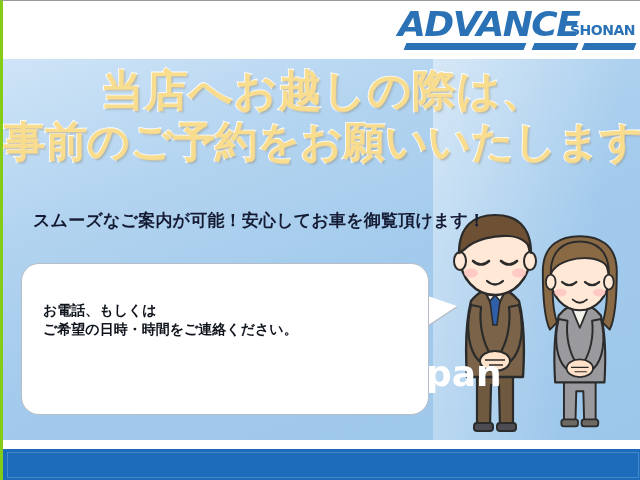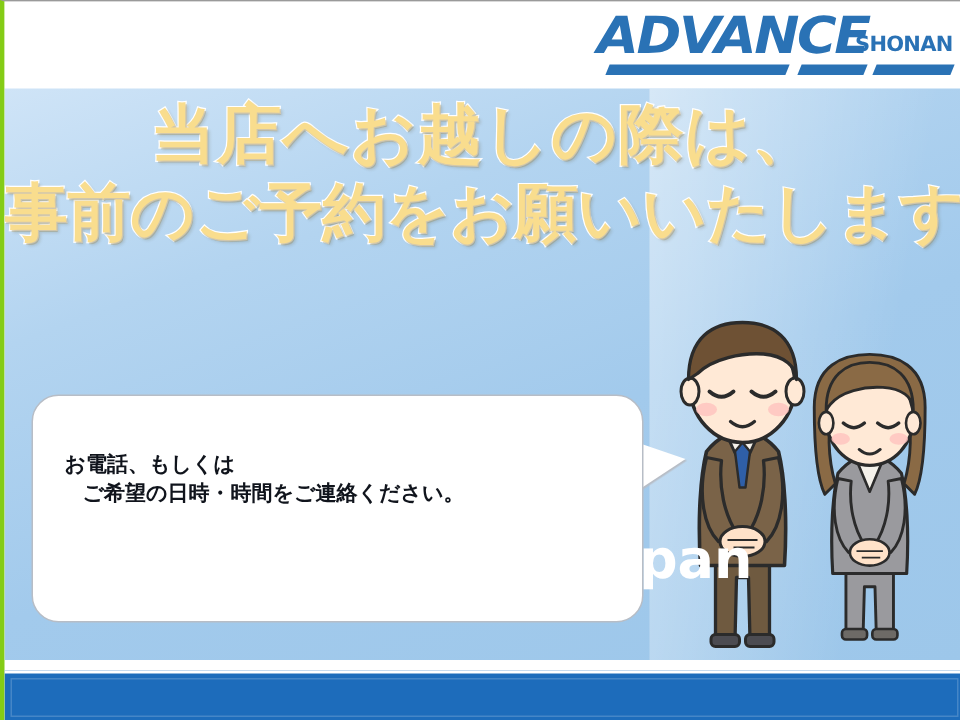"スムーズなご案内が可能！安心してお車を御覧頂けます！" div { html: none -> <div>スムーズなご案内が可能！安心してお車を御覧頂けます！</div> }
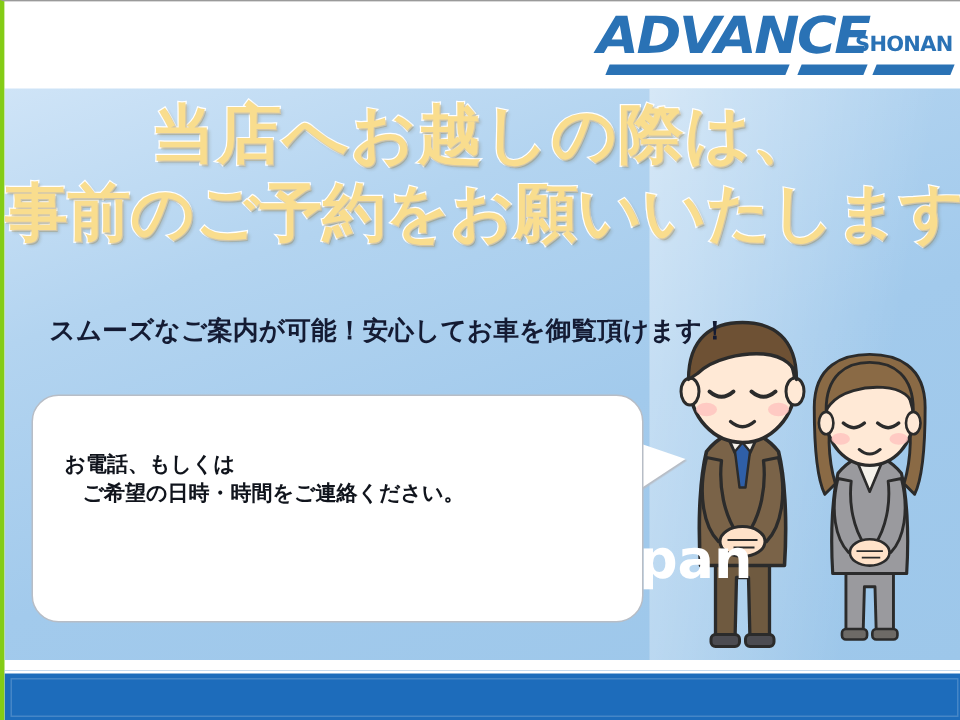"ご希望の日時・時間をご連絡ください。" .bubble-line.obscured { margin-left: 12px -> none }
